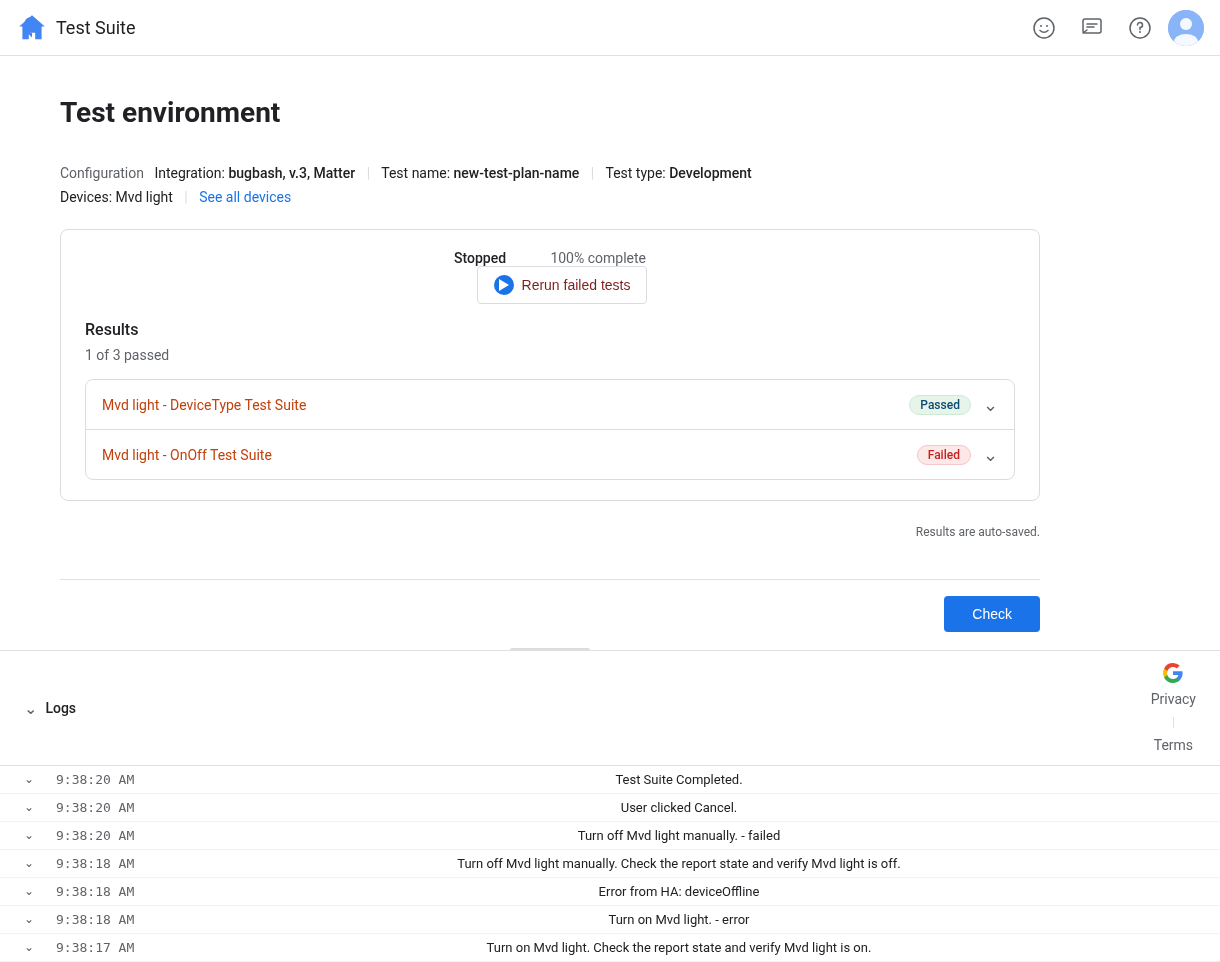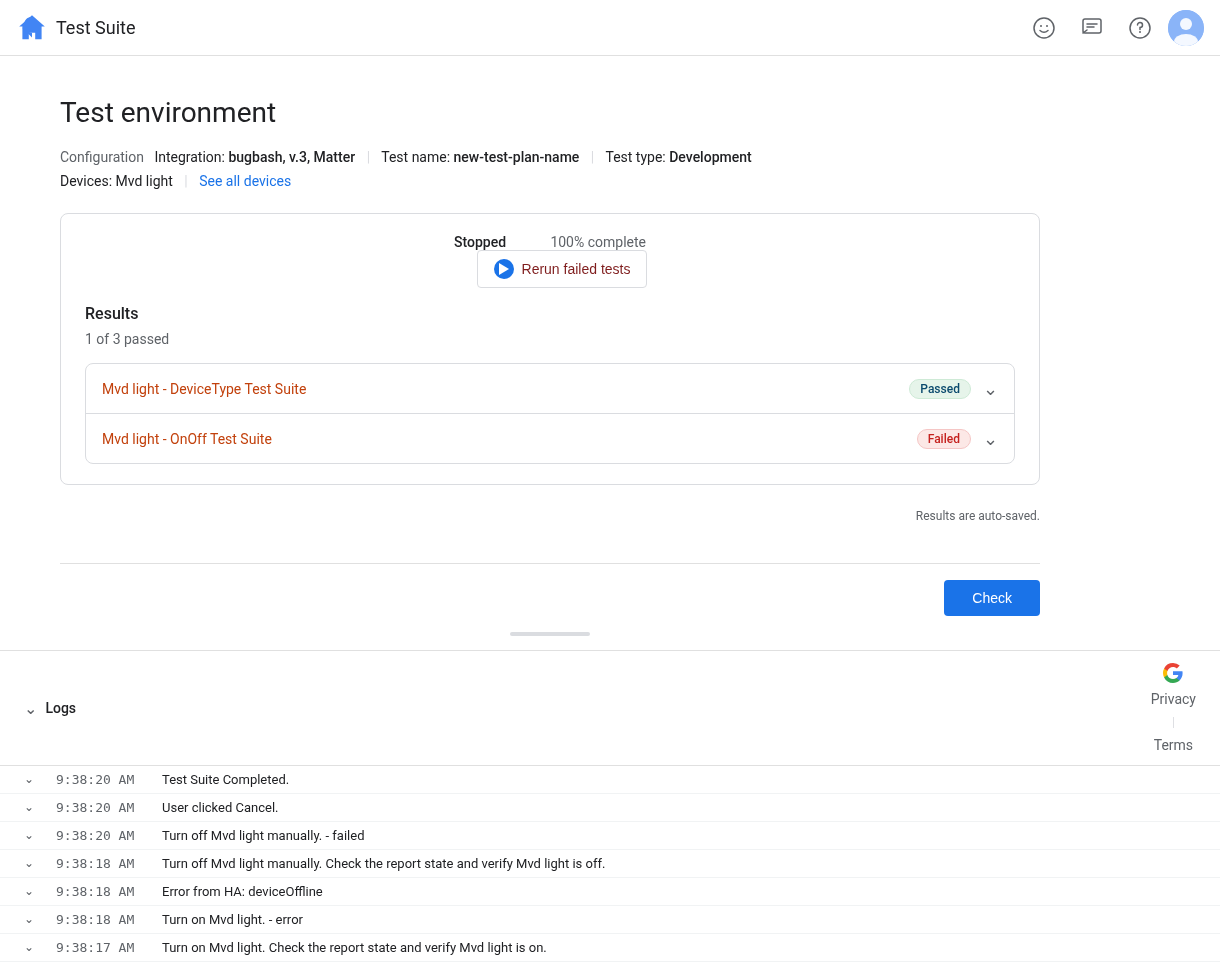"Test environment" .page-title { font-weight: 400 -> 700; margin-bottom: 20px -> 36px }
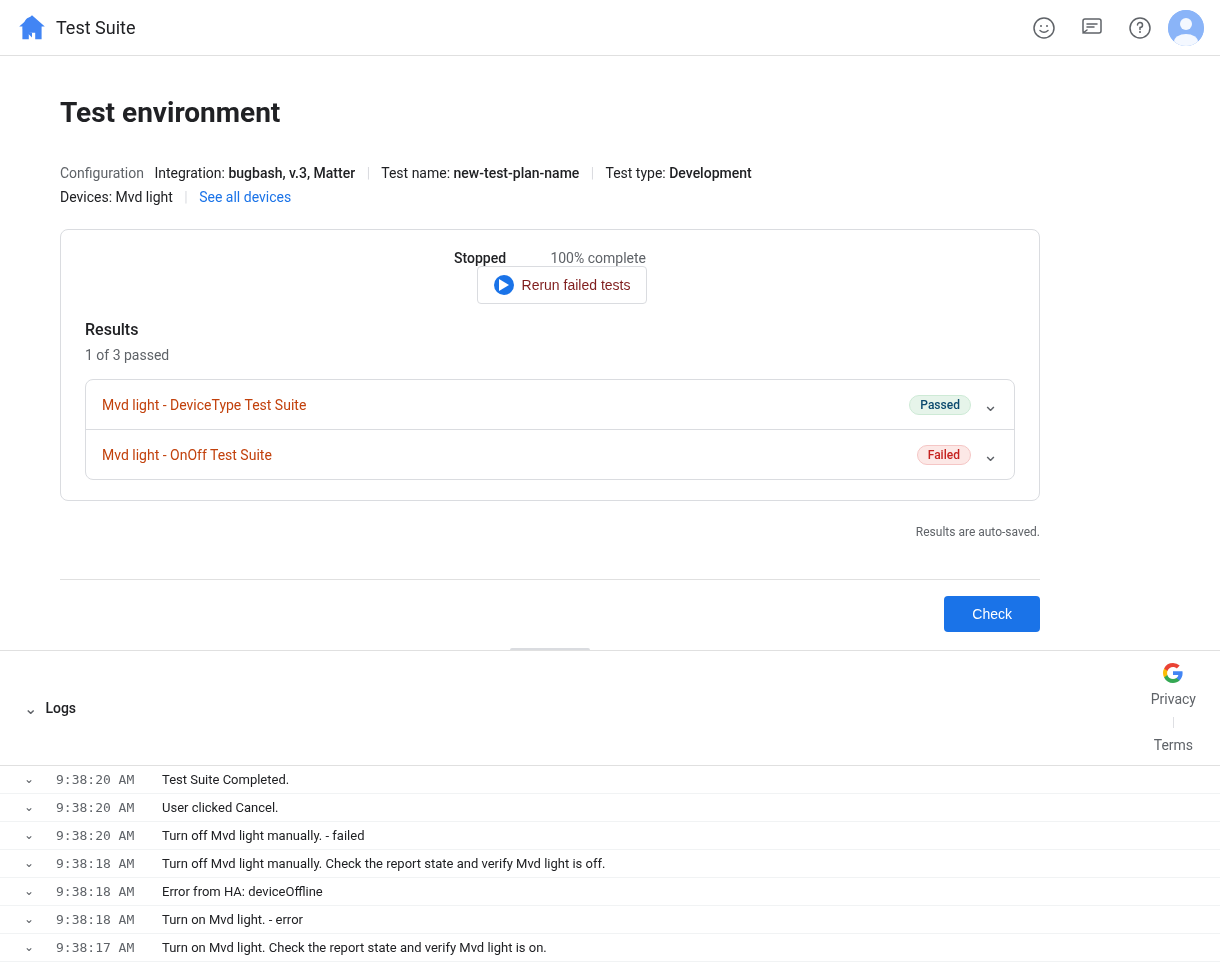"Test Suite Completed." .log-message { text-align: none -> center }
